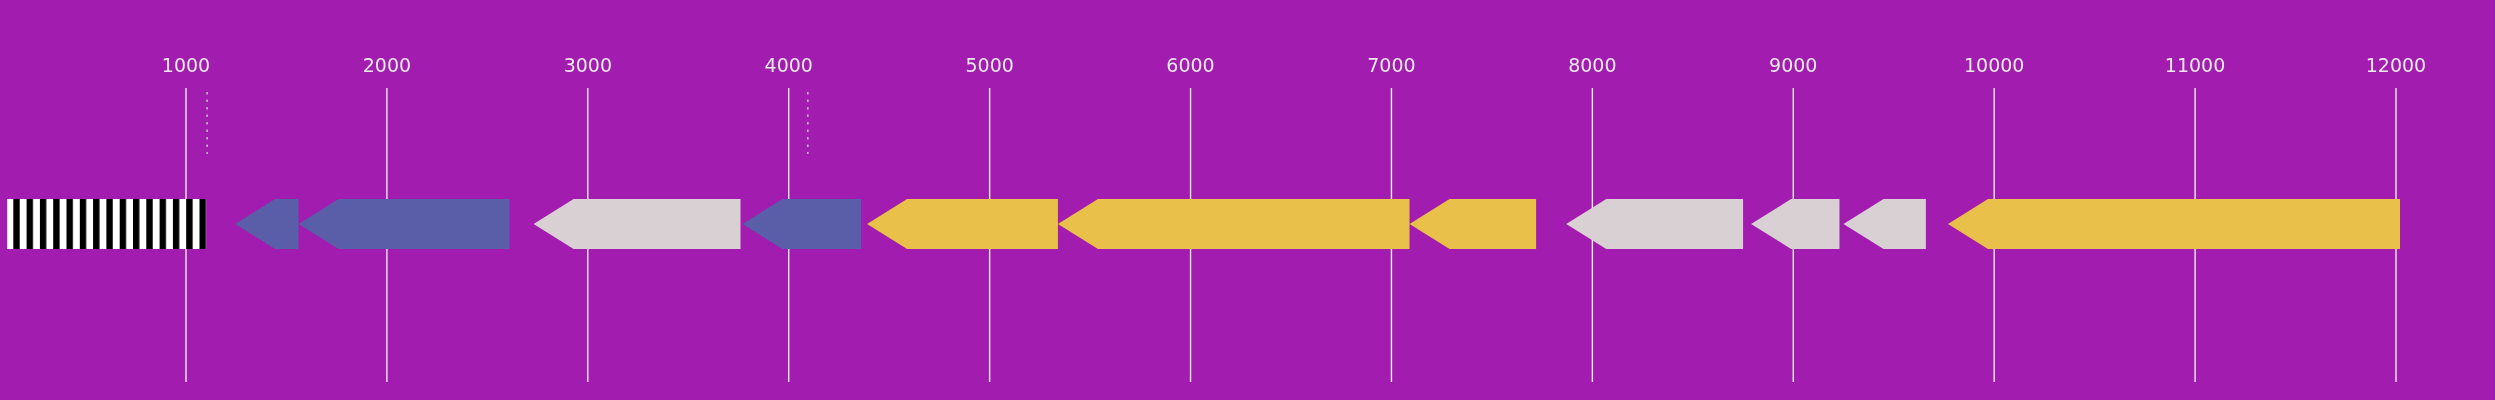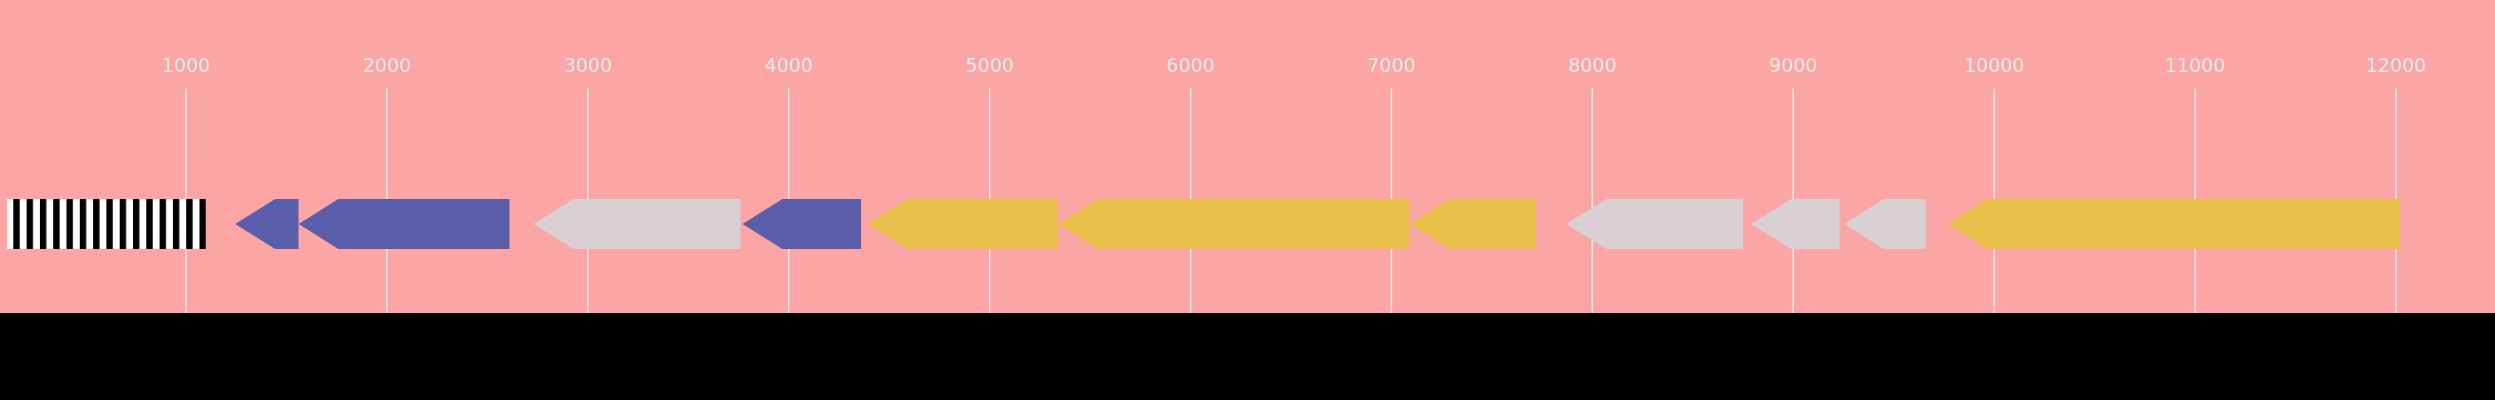"1000" .stage { background: #fca5a5 -> #a21caf; height: 313px -> 400px }
